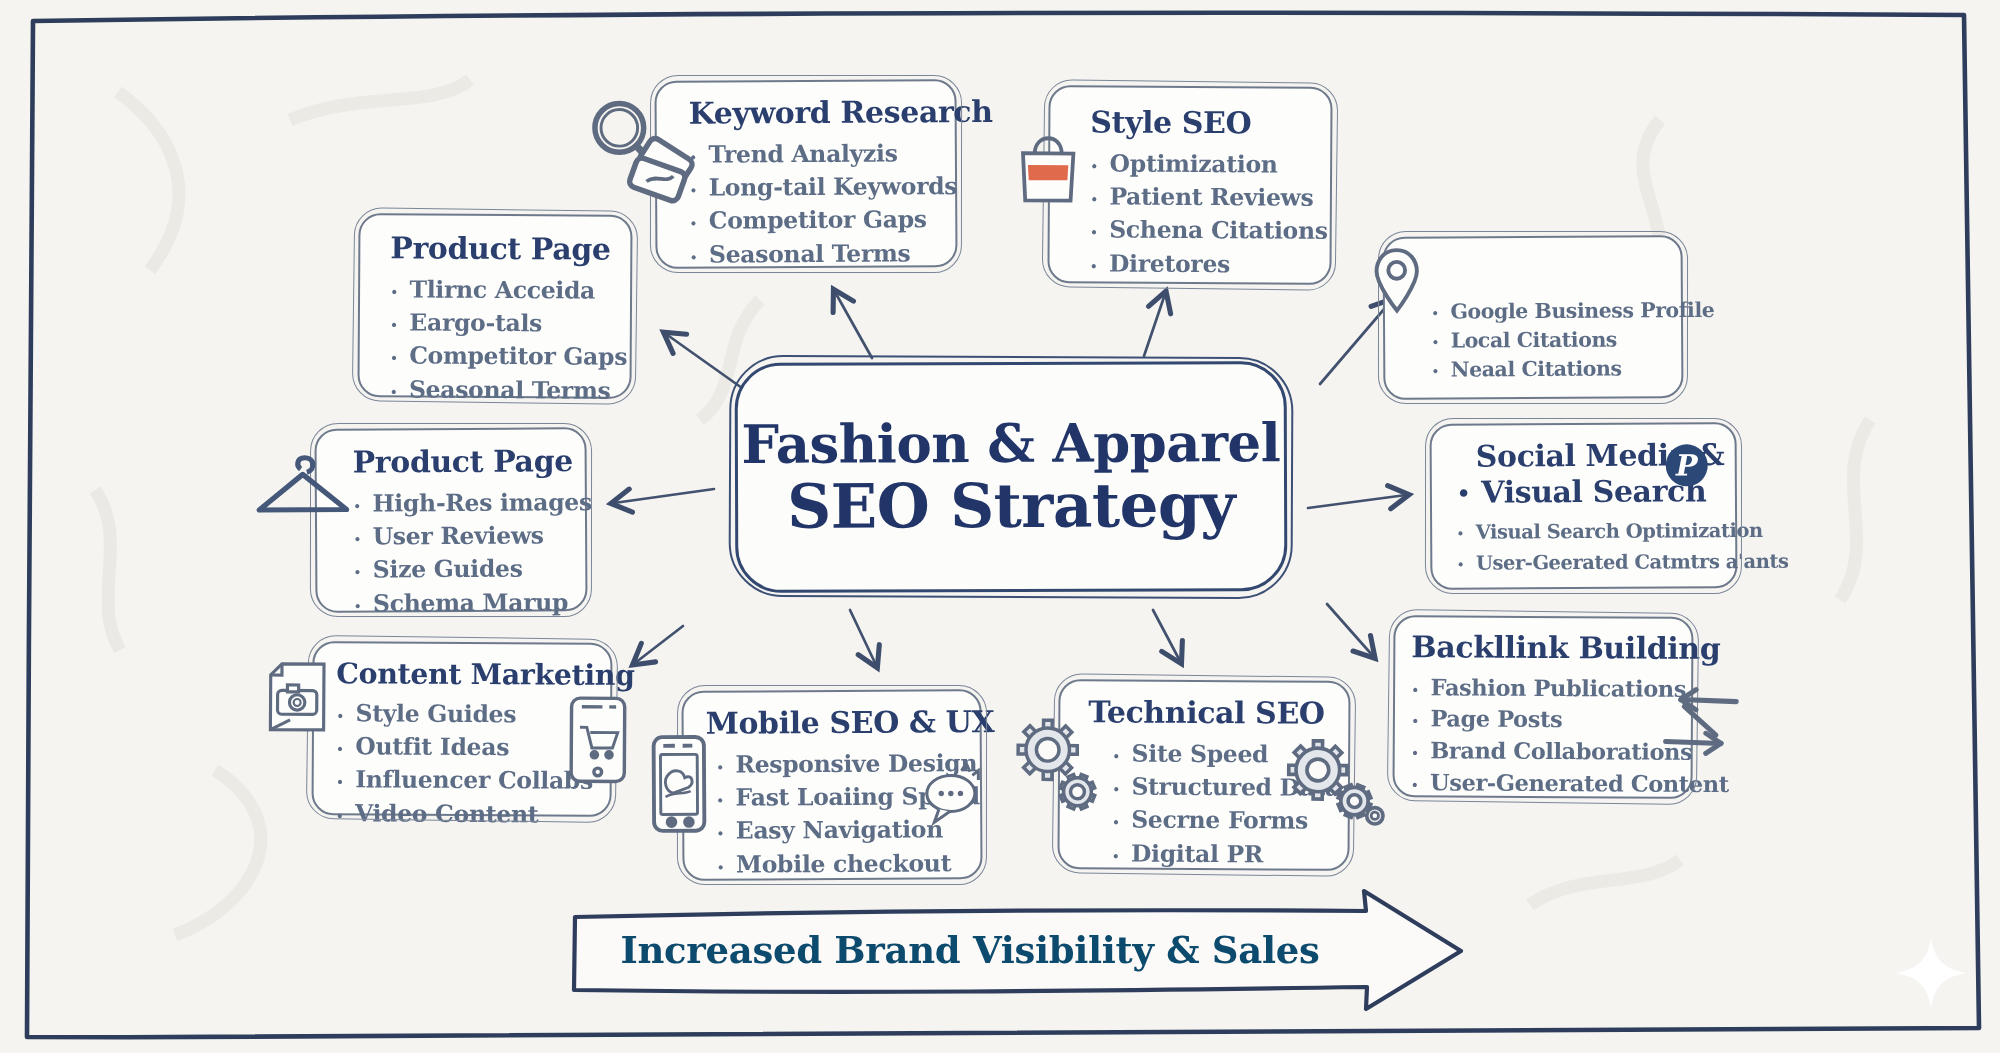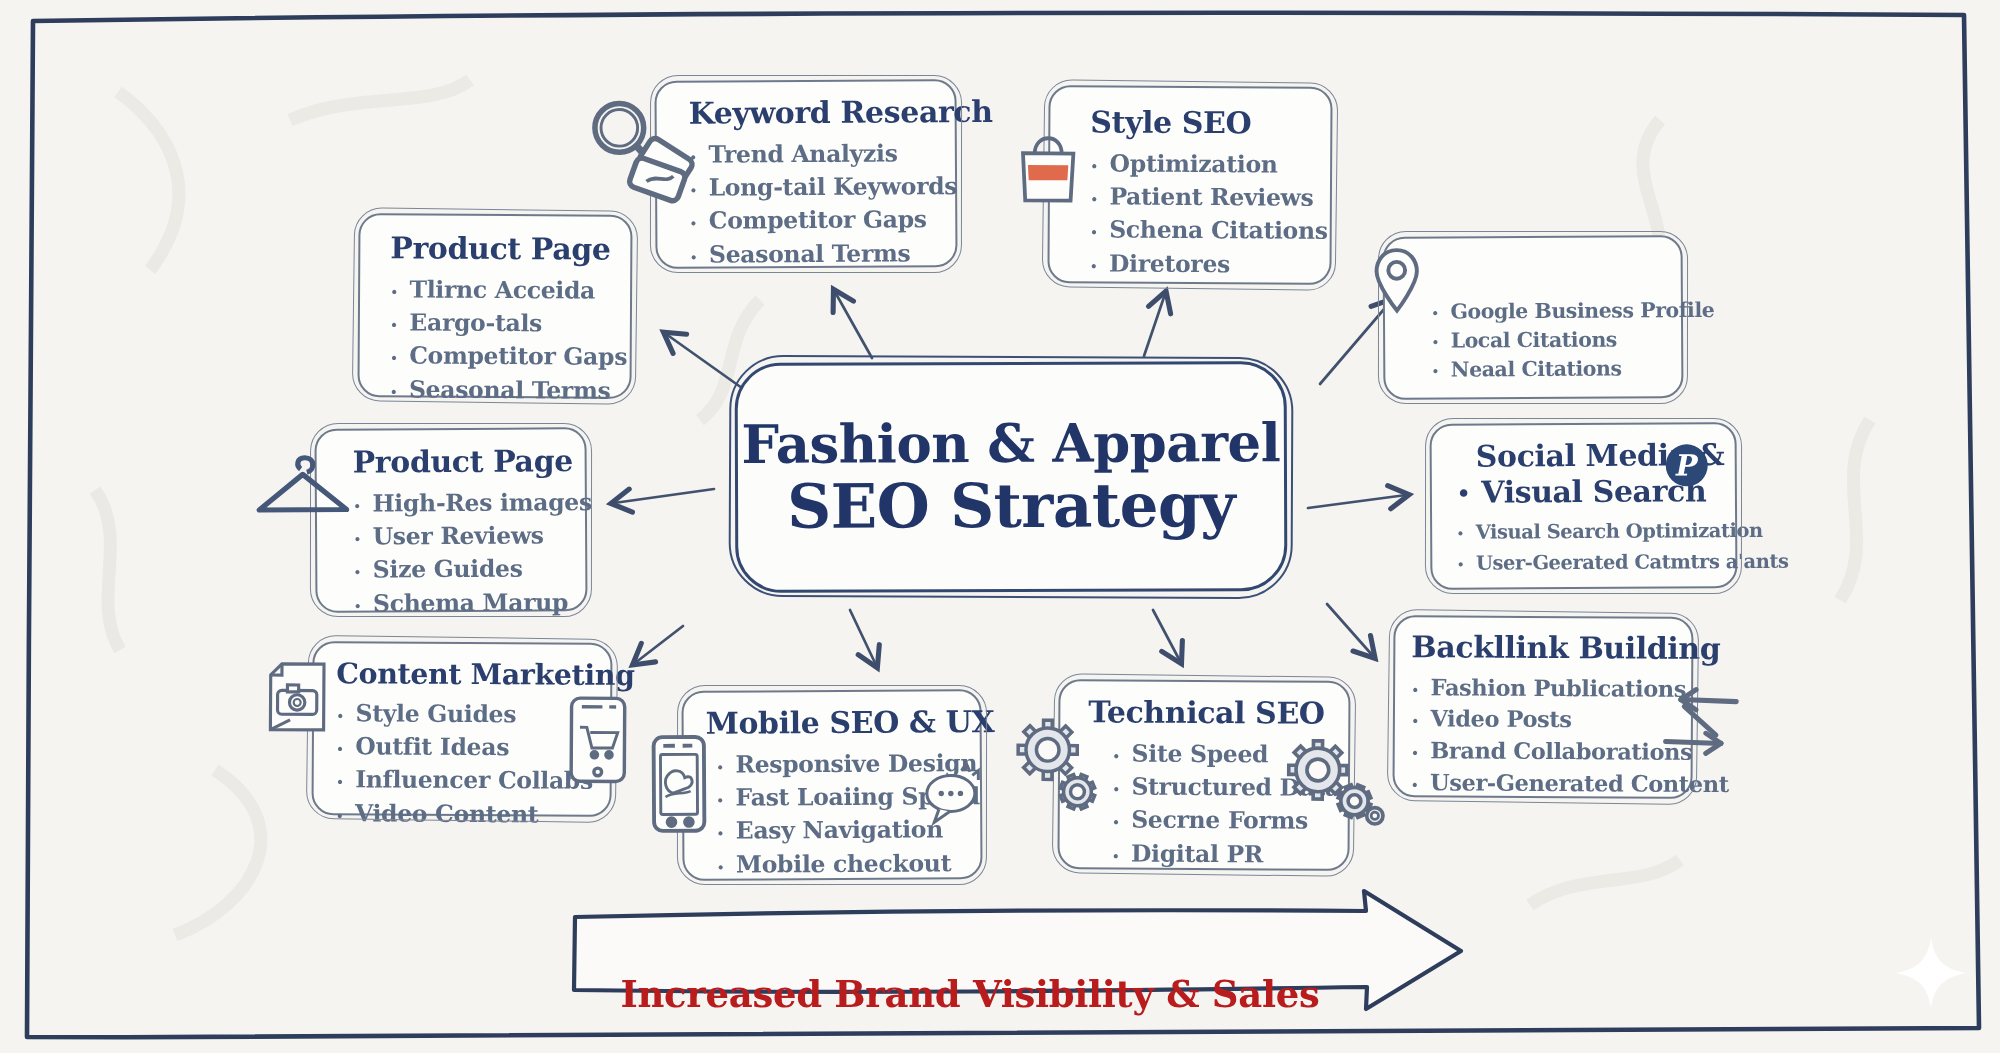"Video Posts" span.btxt { text: Video -> Page }
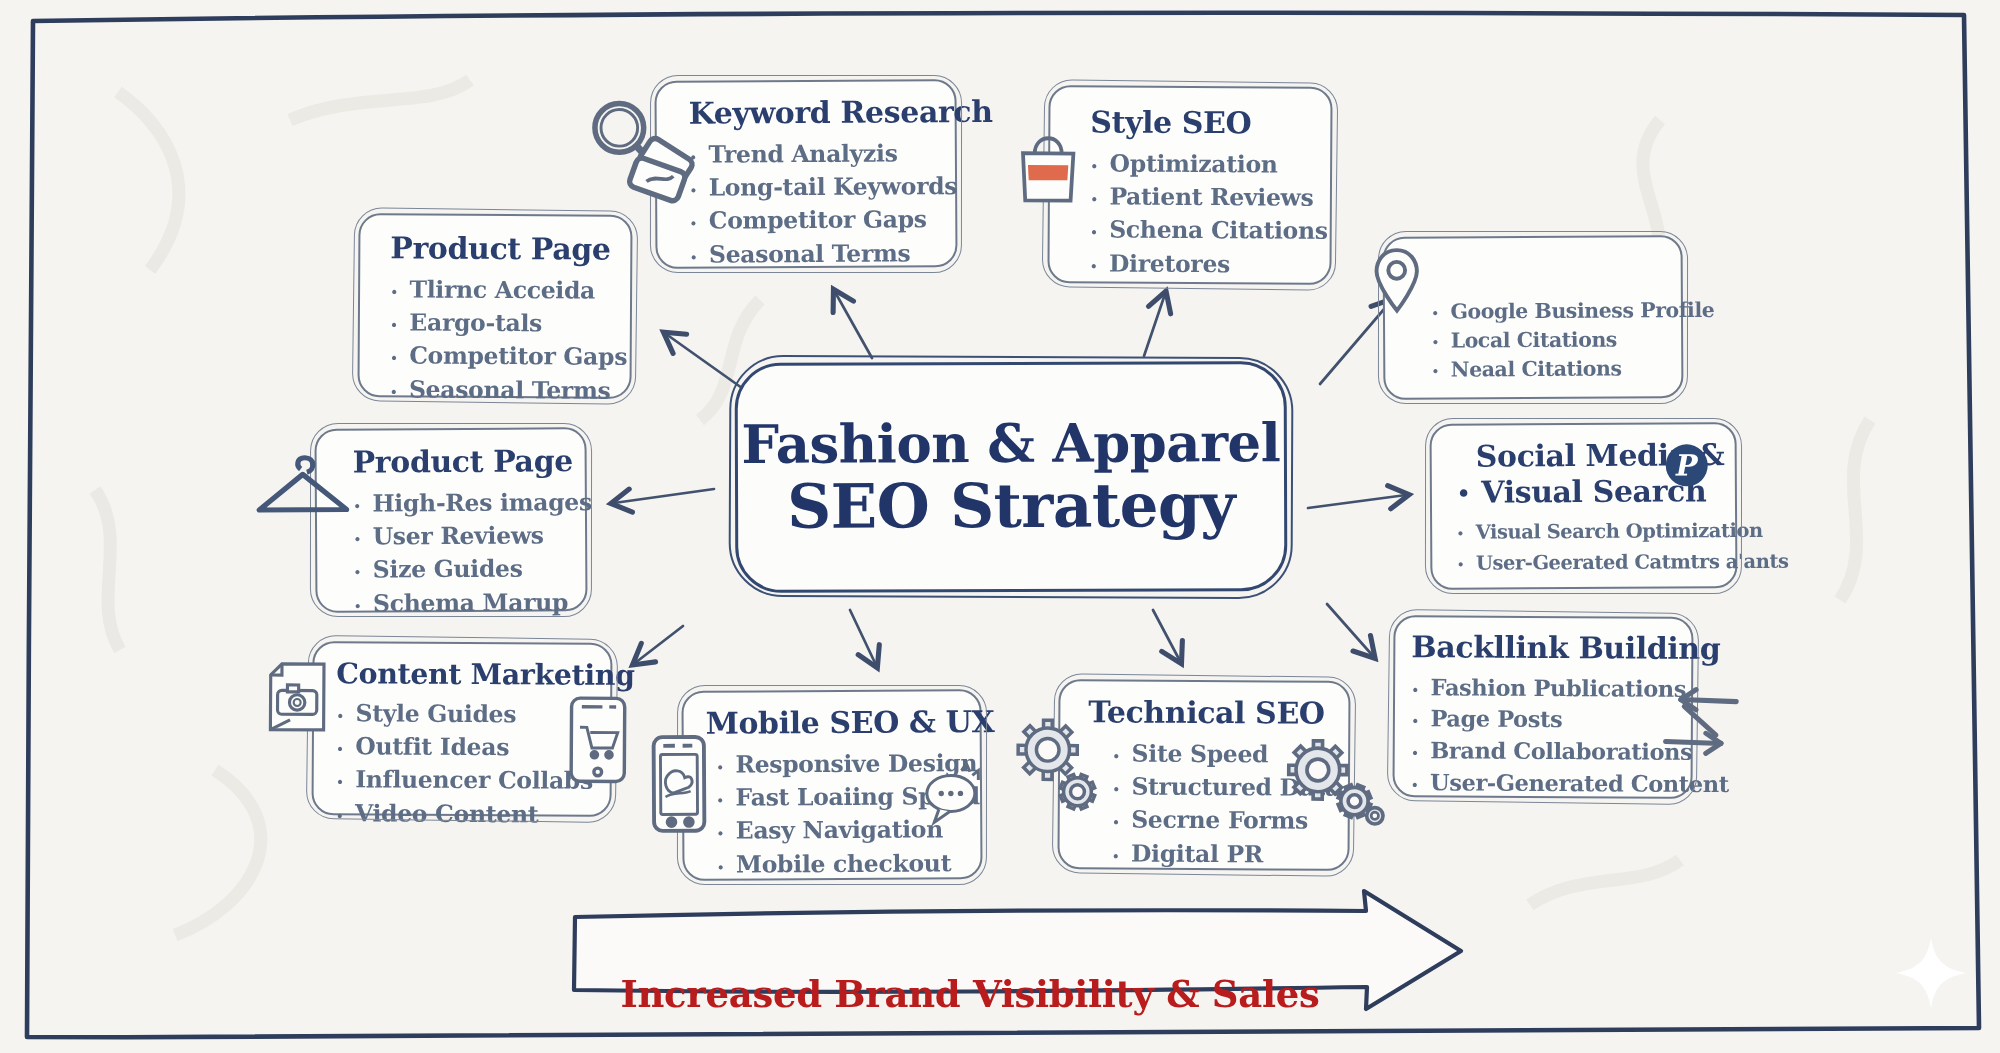"Increased Brand Visibility & Sales" .footer-label { color: #b91c1c -> #0c4a6e; top: 972px -> 928px }
